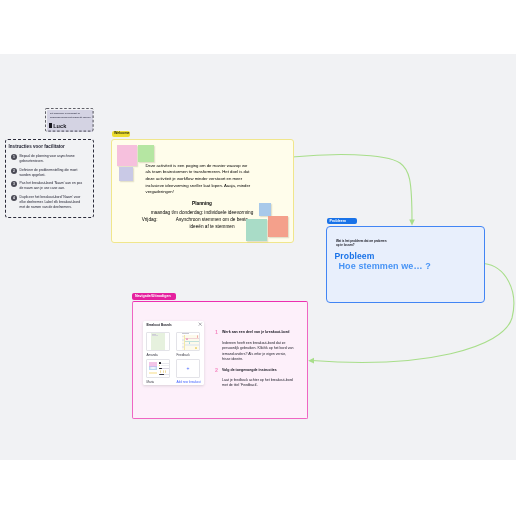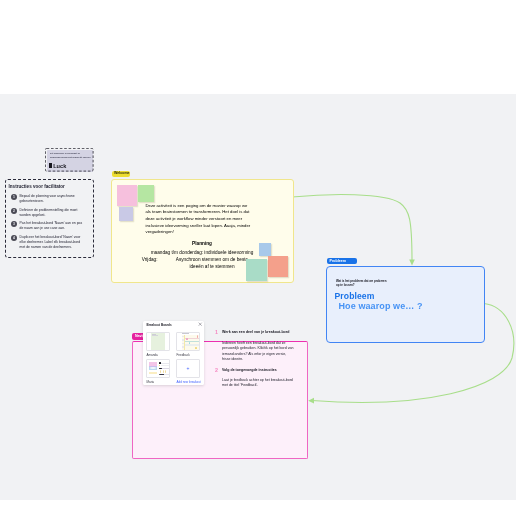"Probleem" #canvas { margin-top: 40px -> none }
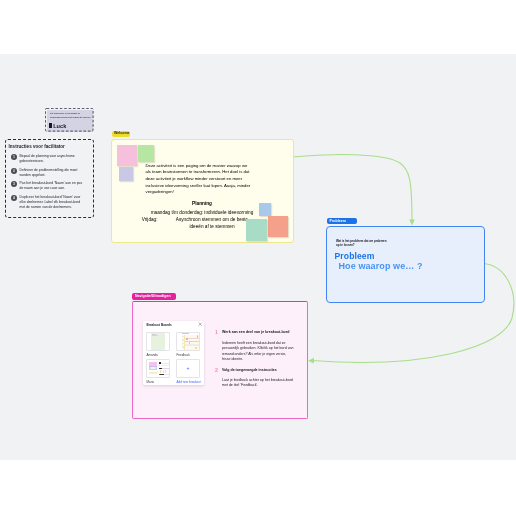"Hoe waarop we… ?" div { text: waarop -> stemmen }
